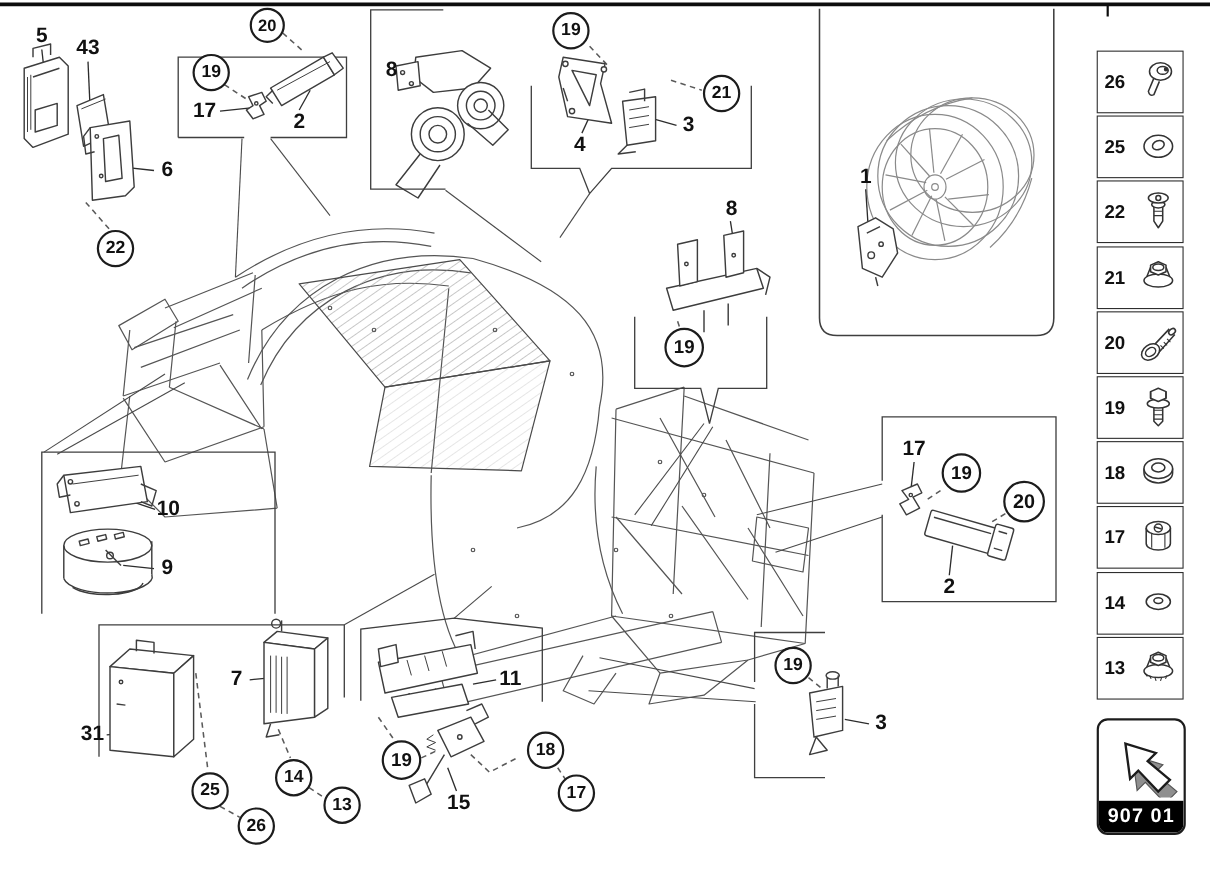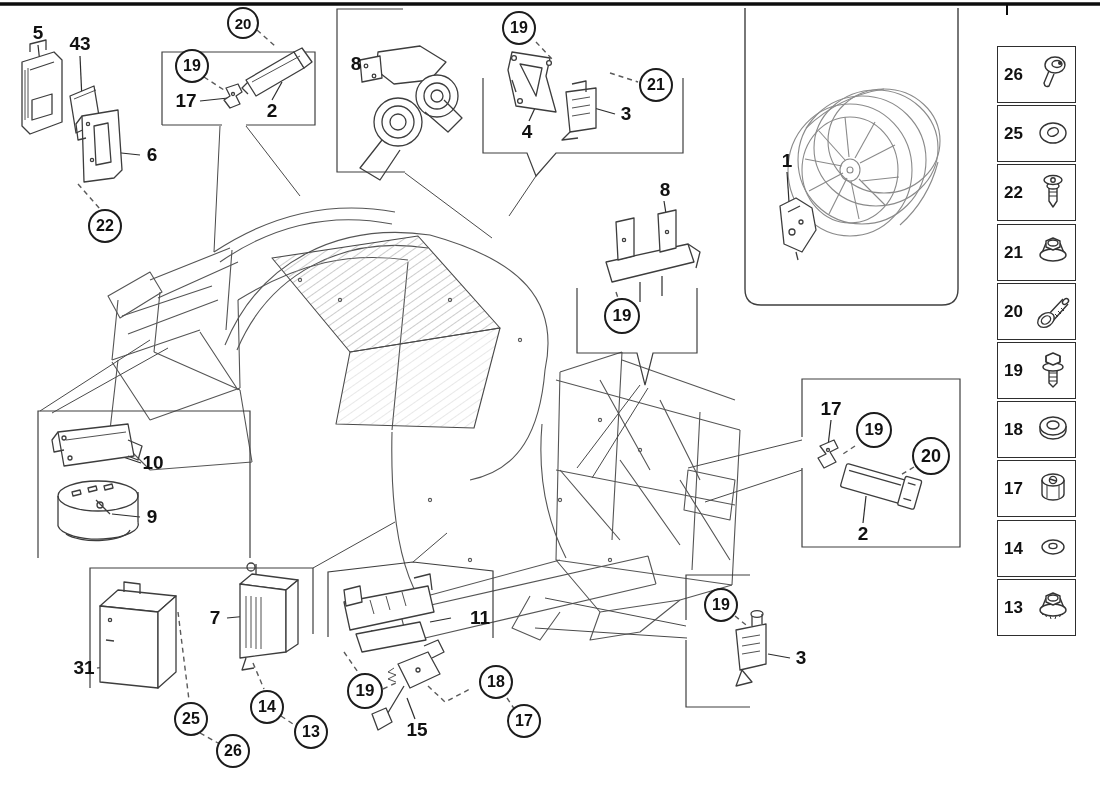"11" div.plabel { left: 480px -> 464px }
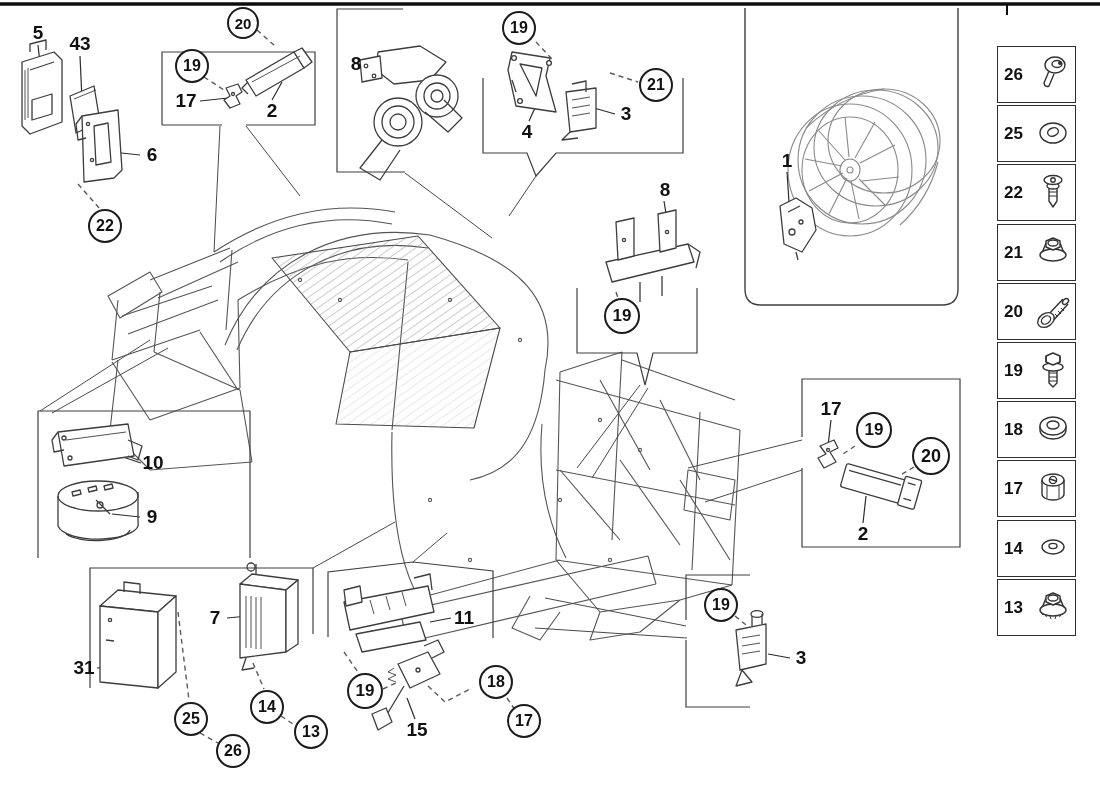"907 01" div.nav-box { html: none -> <div> <div> <svg> <polygon></polygon> <polygon></polygon> </svg> </div> <div>907 01</div> </div> }
